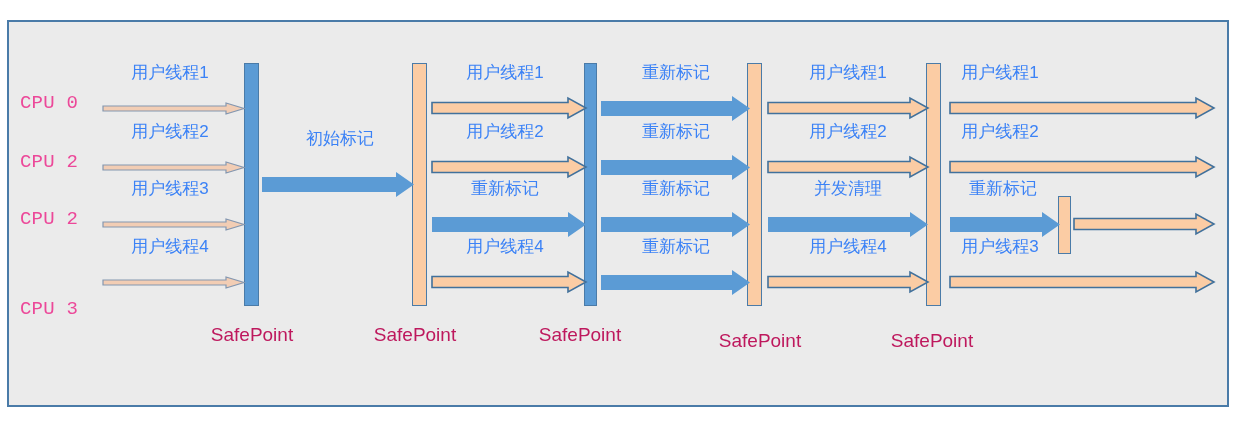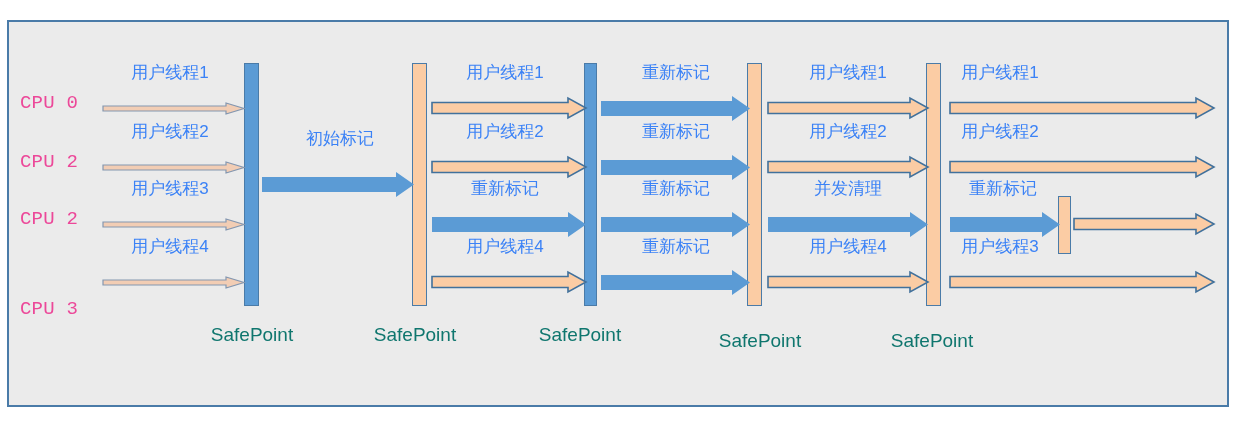"SafePoint" .sp-label { color: #0f766e -> #be185d }
